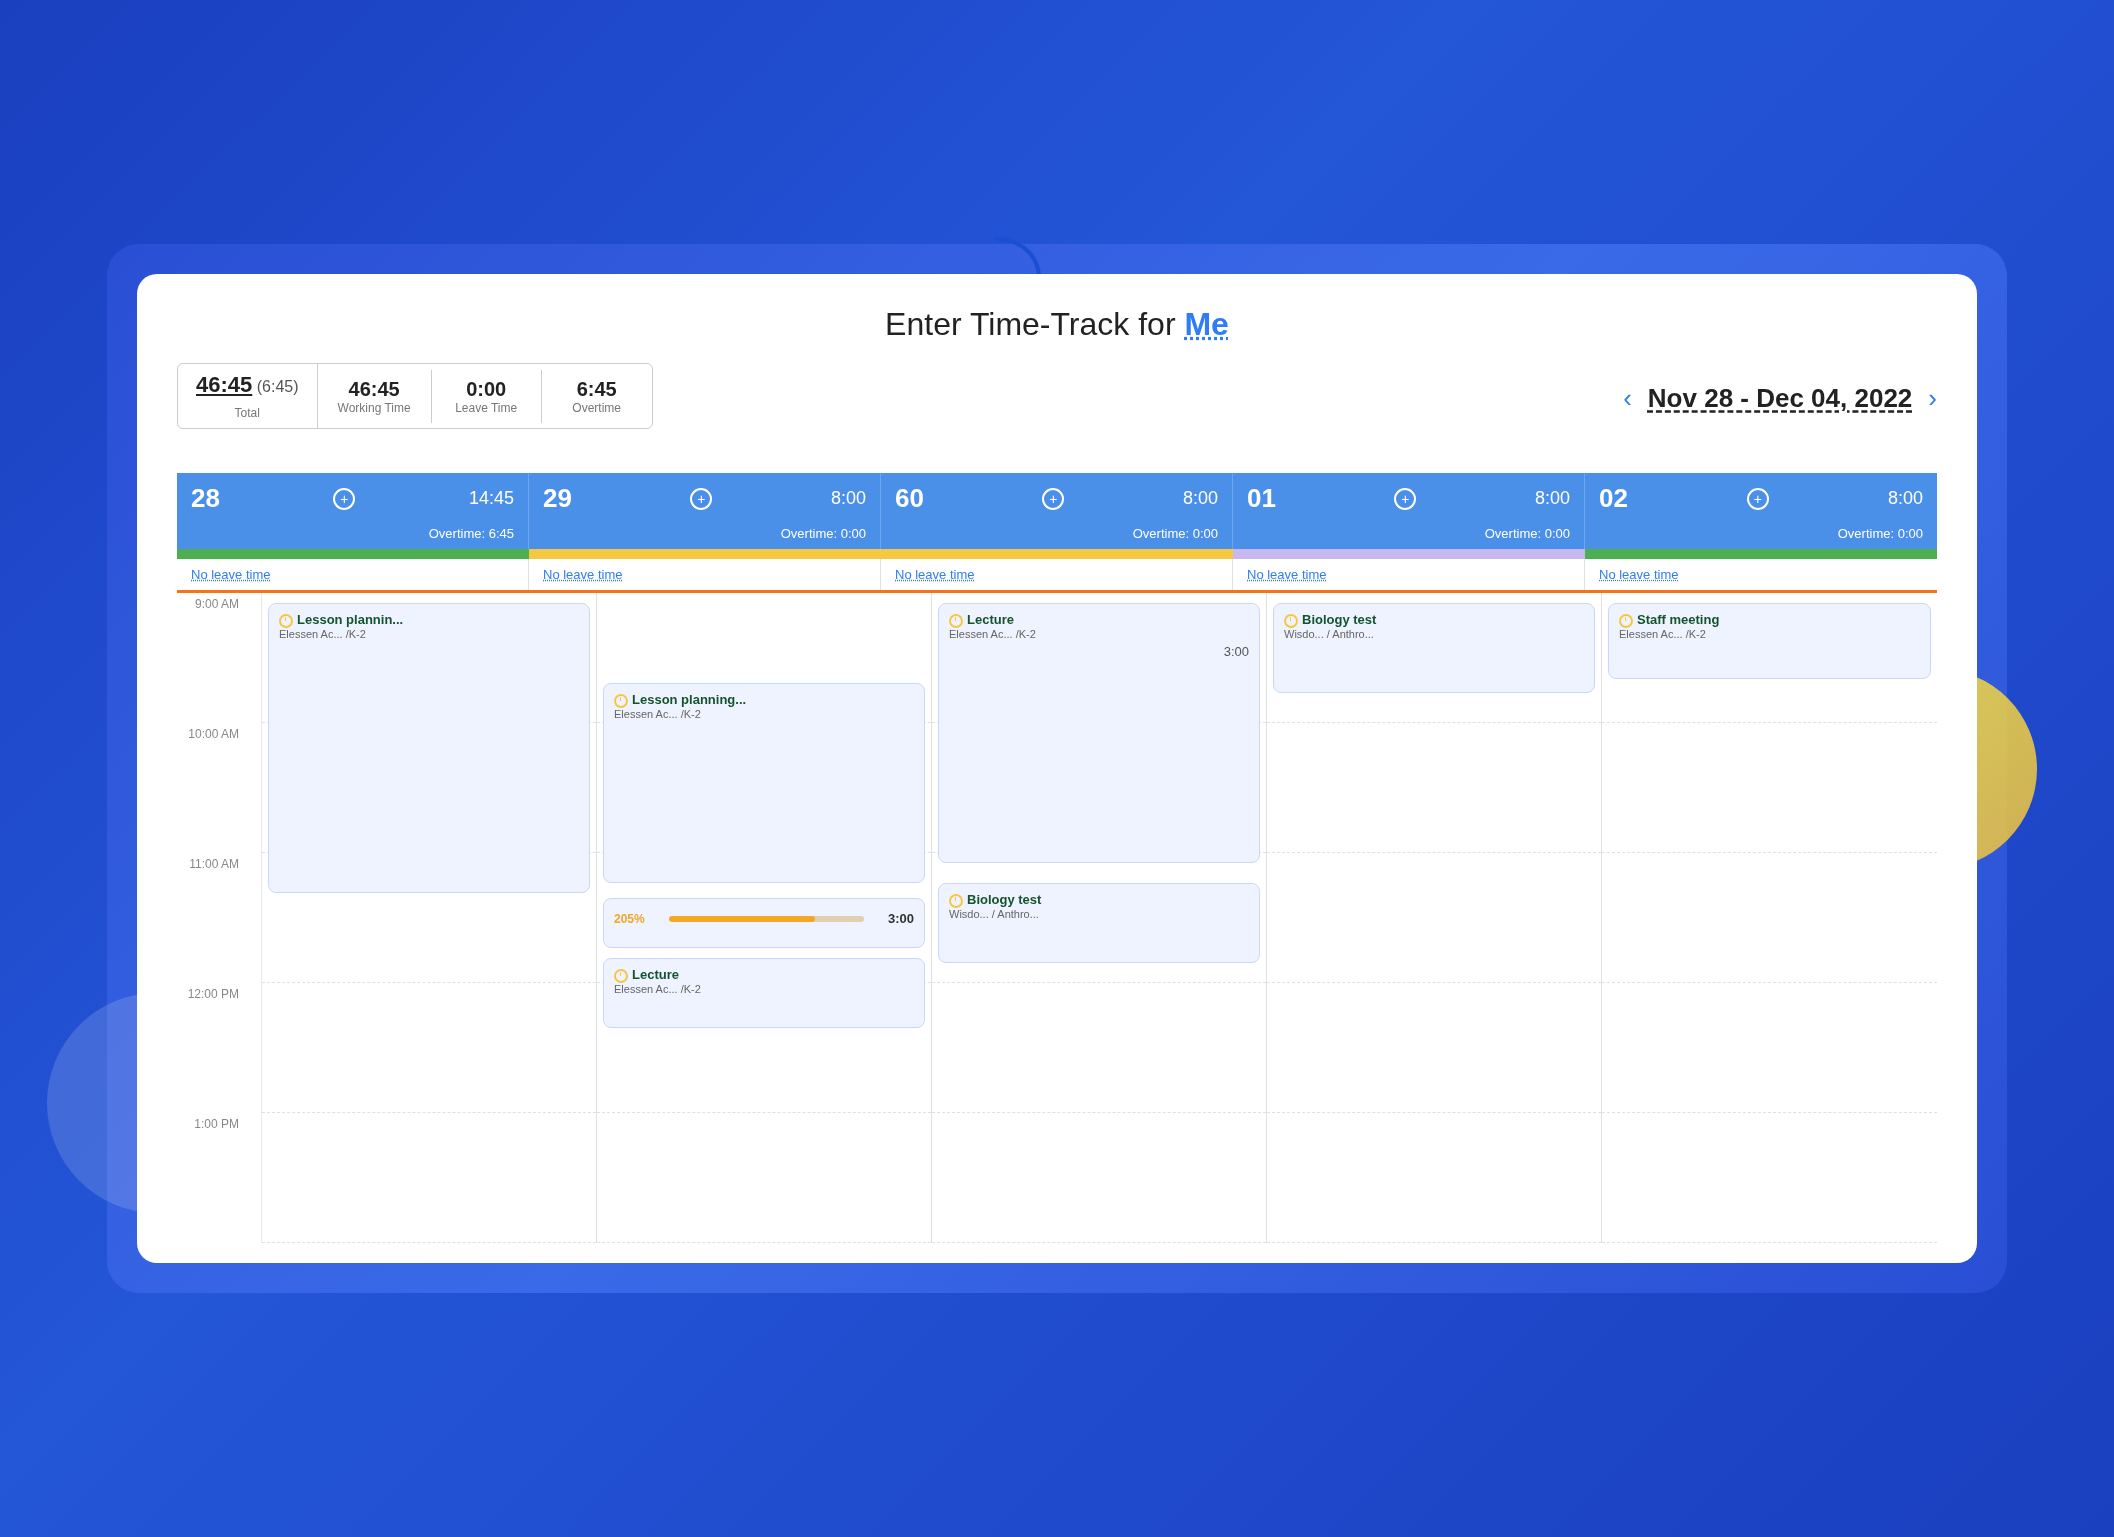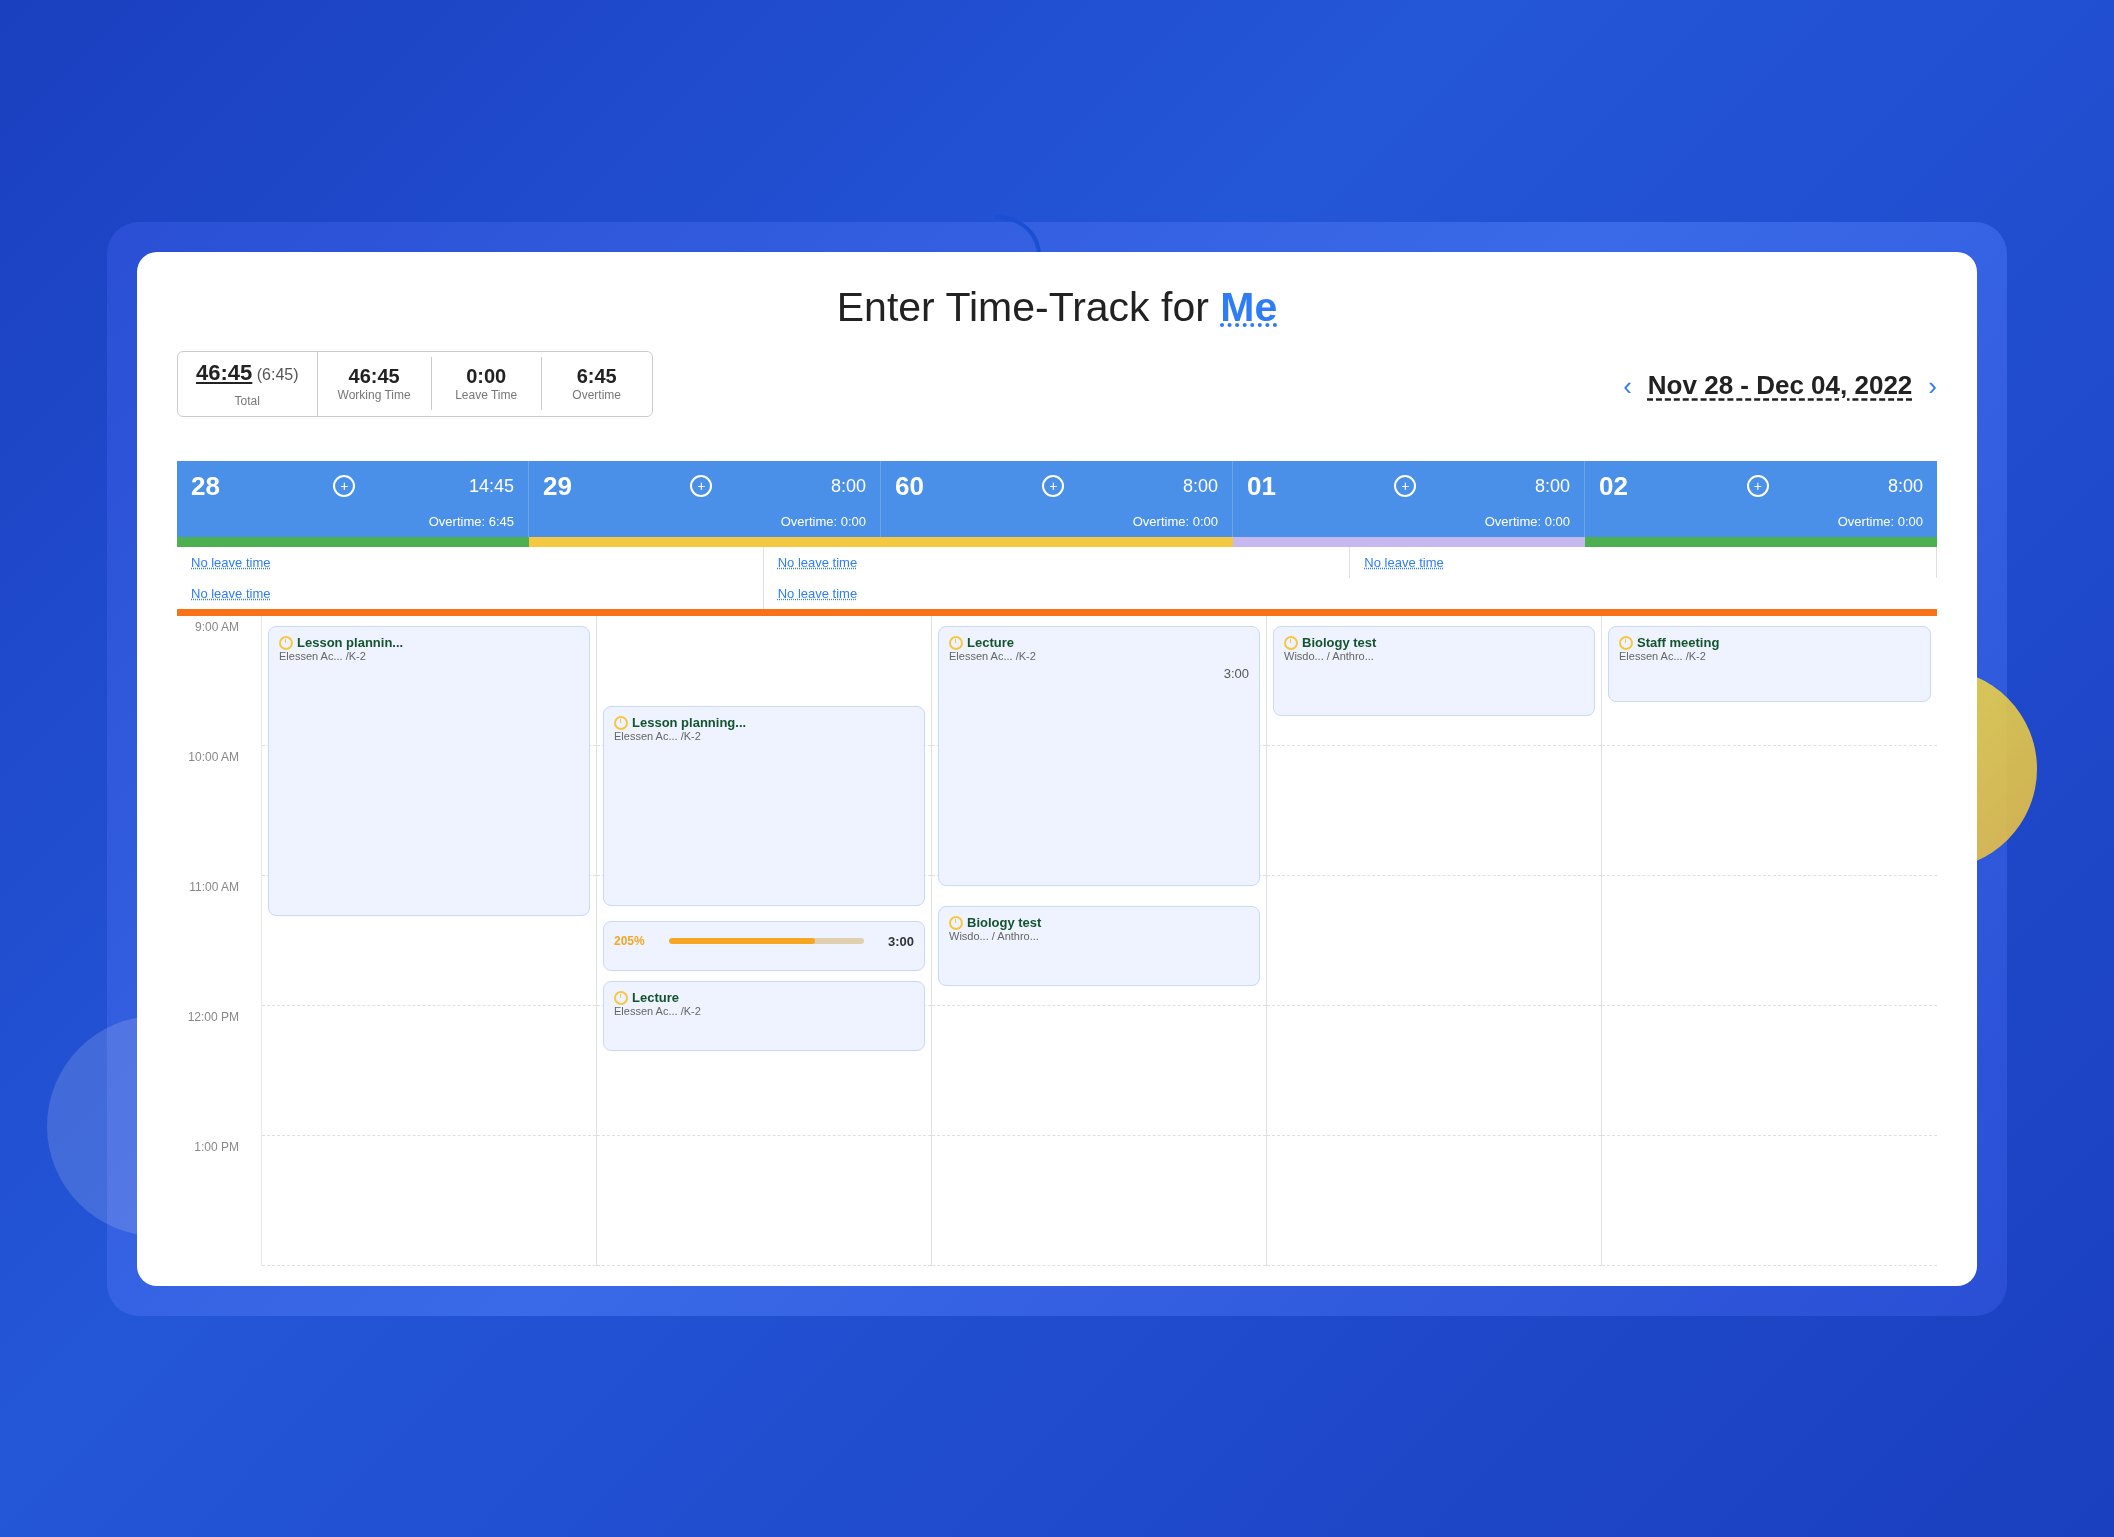"Enter Time-Track for Me" .page-title { font-size: 41px -> 32px }
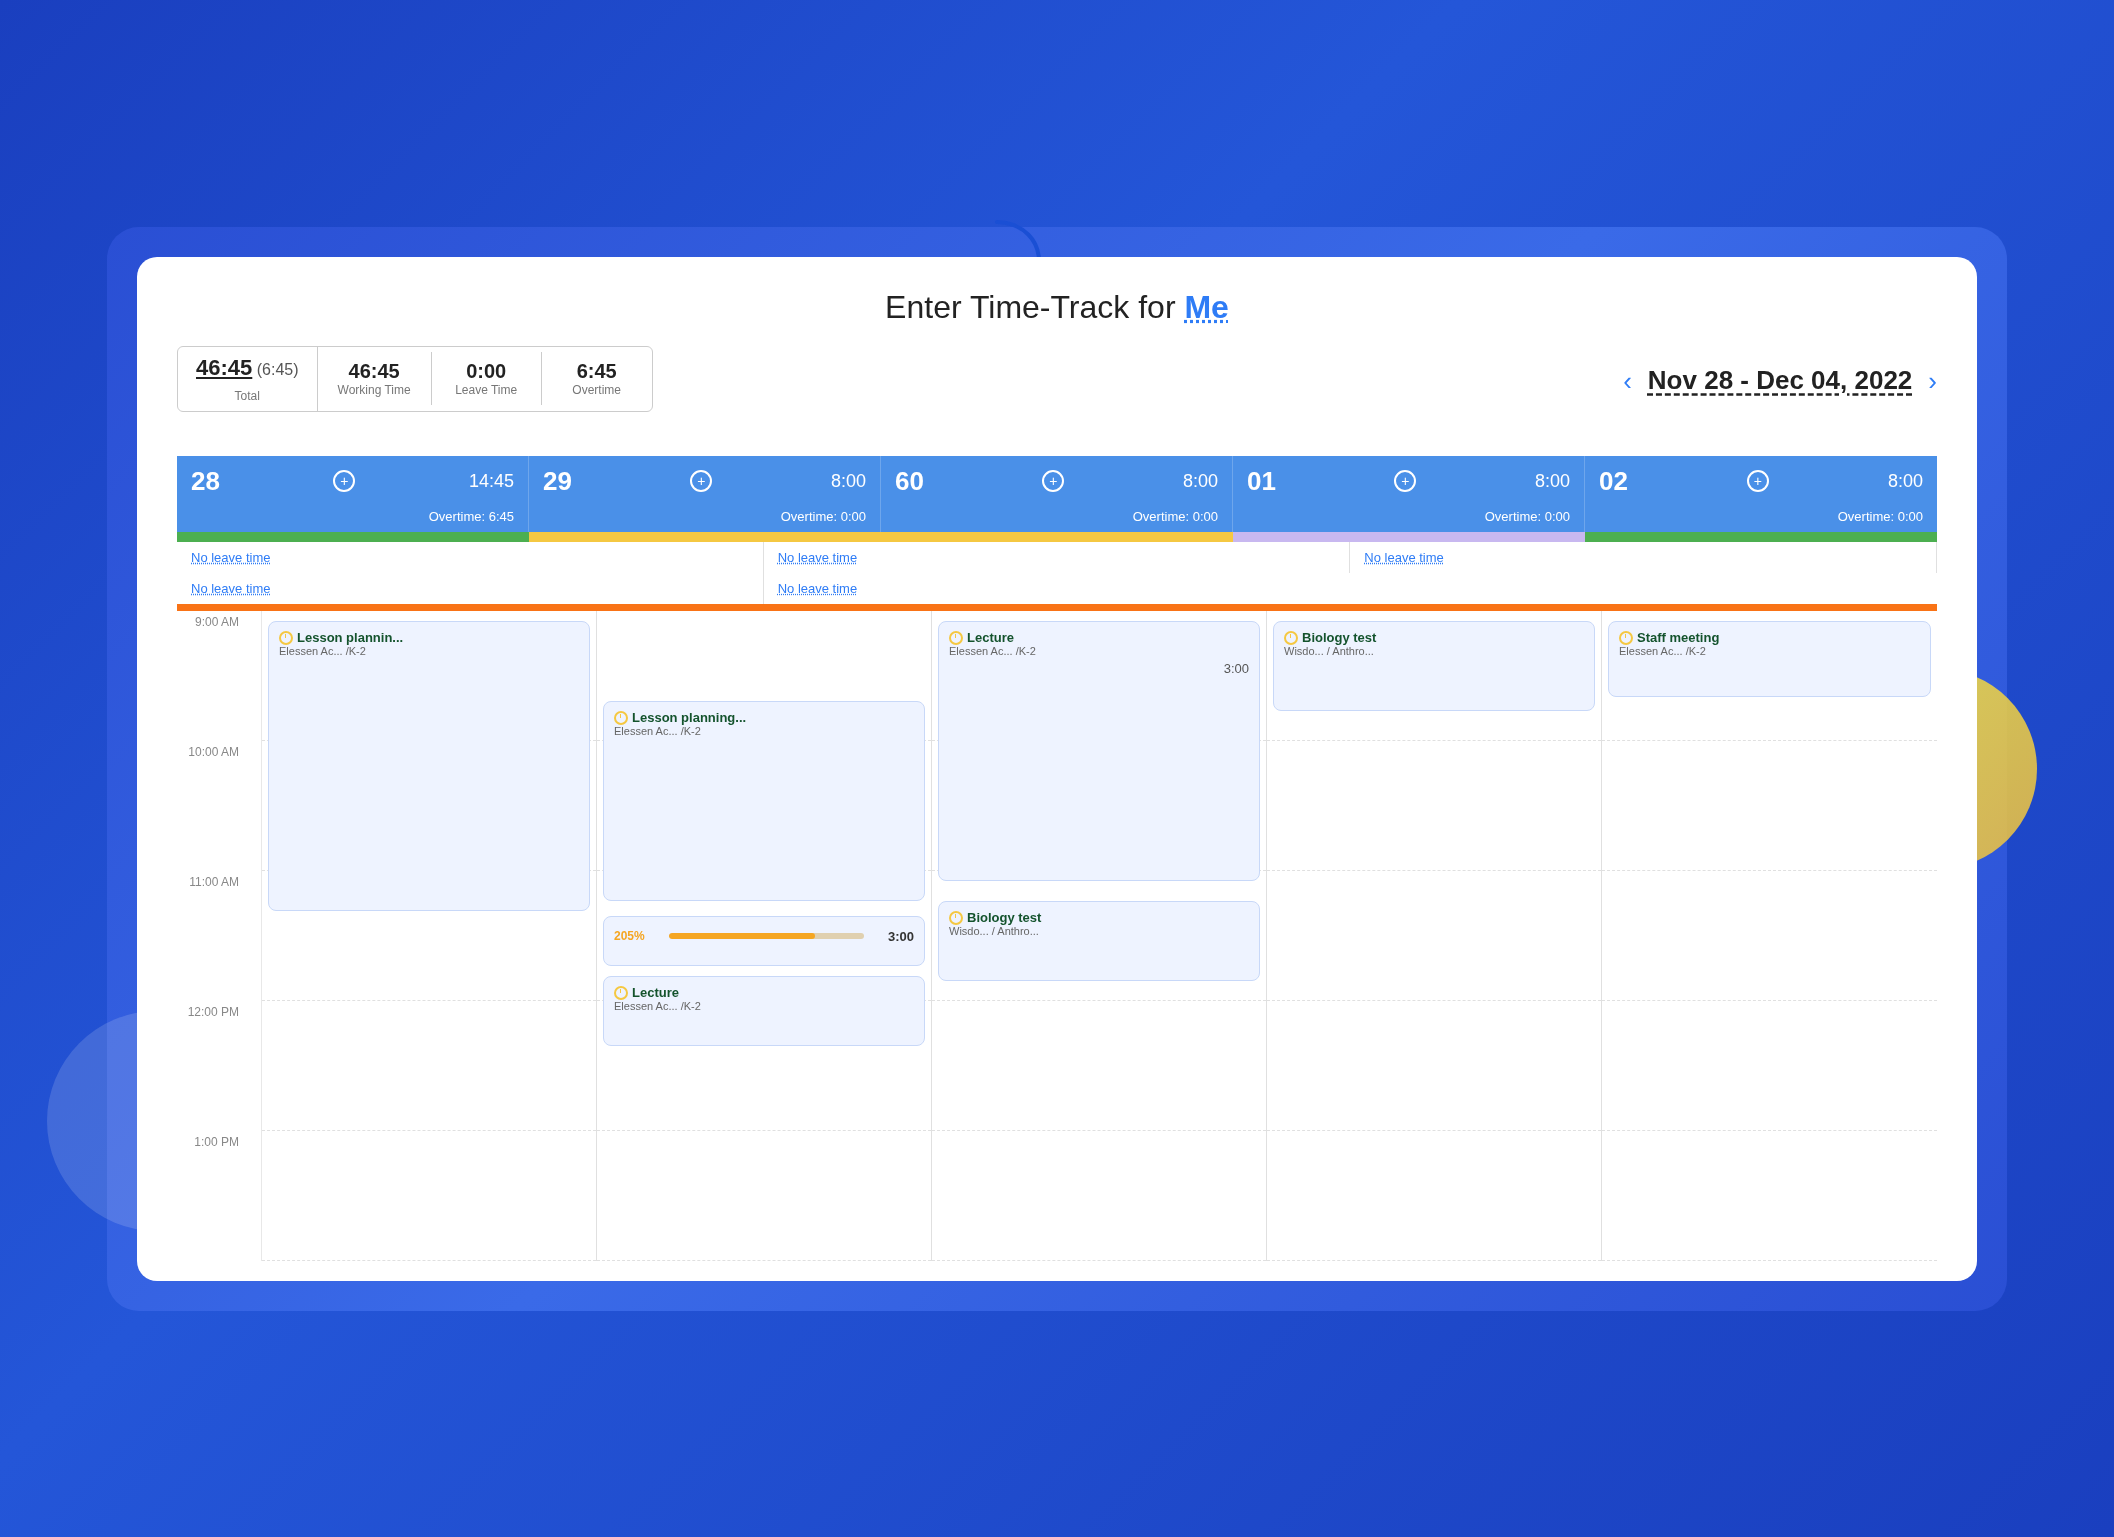"No leave time" .leave-row { border-bottom: 7px solid #f97316 -> 3px solid #f97316; grid-template-columns: repeat(3, 1fr) -> repeat(5, 1fr) }
